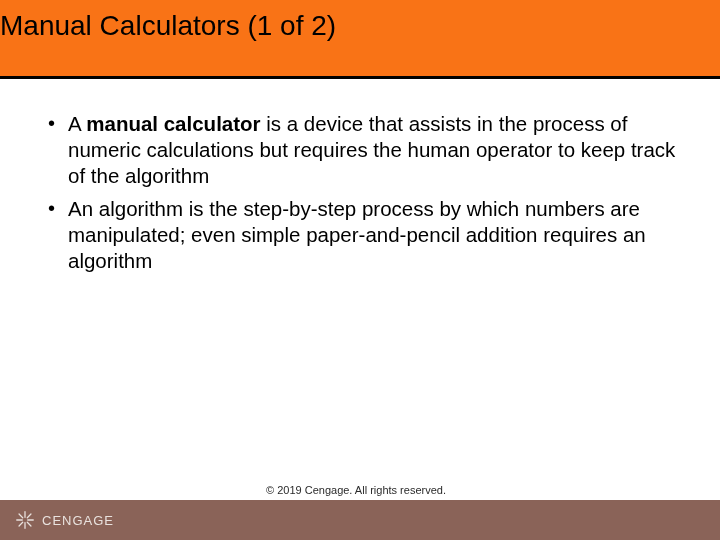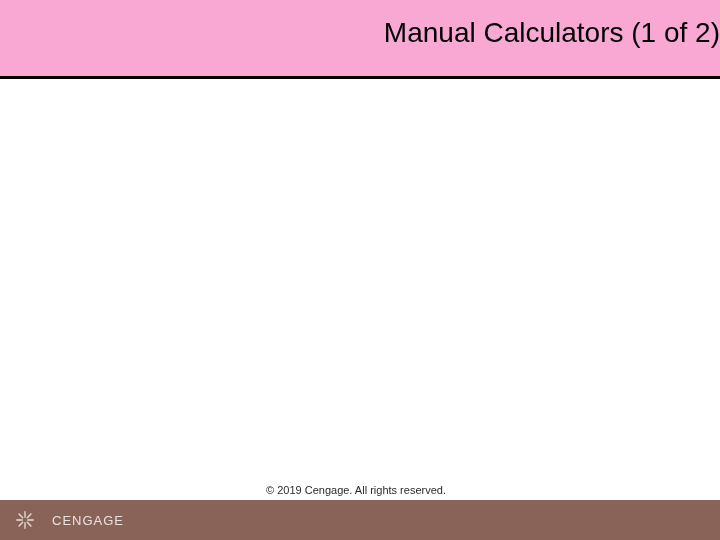"Manual Calculators (1 of 2)" .header-band { background: #f9a8d4 -> #f97316; justify-content: flex-end -> flex-start; padding-top: 17px -> 10px }
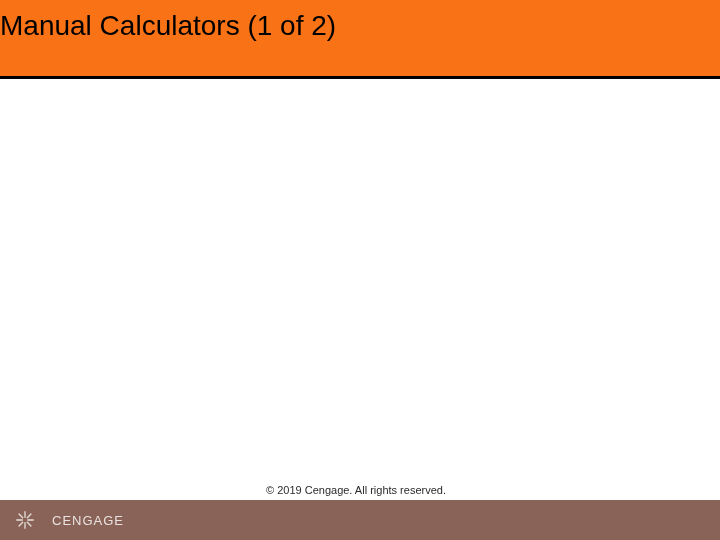"A manual calculator is a" li { html: none -> <li> <span>A </span><span>manual calculator</span><span> is a device that assists in the process of numeric calculations but requires the human operator to keep track of the algorithm</span> </li> }
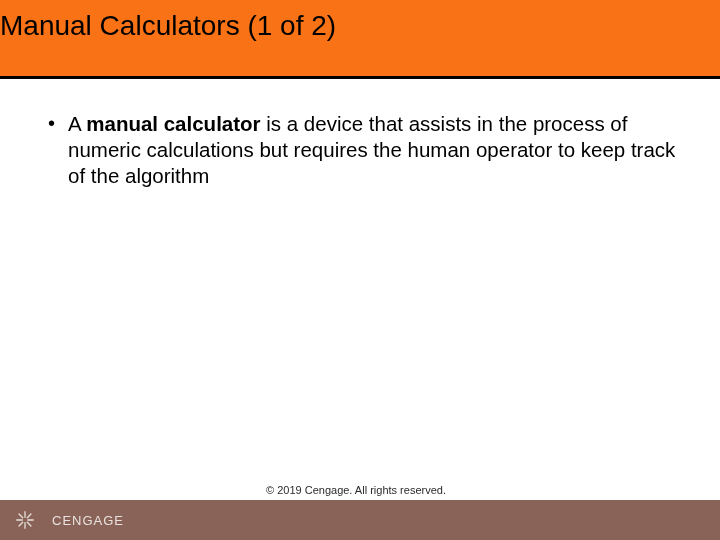"An algorithm is the step-by-step" li { html: none -> <li> <span></span><span></span><span>An algorithm is the step-by-step process by which numbers are manipulated; even simple paper-and-pencil addition requires an algorithm</span> </li> }
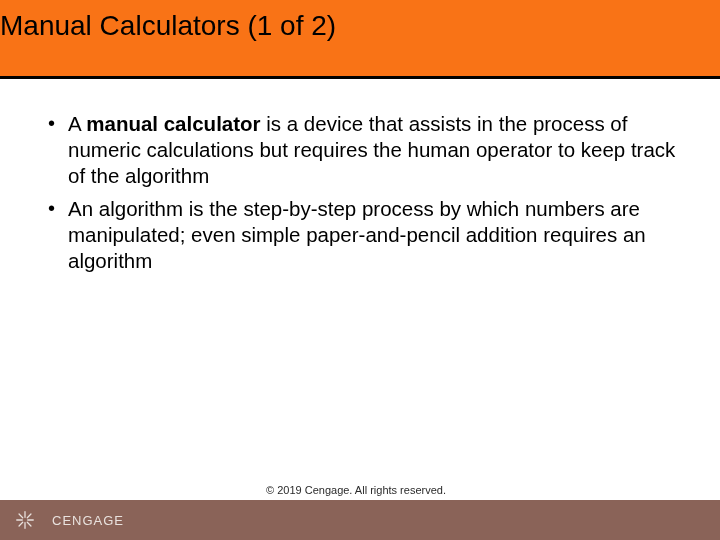"CENGAGE" .logo { gap: 16px -> 6px }
